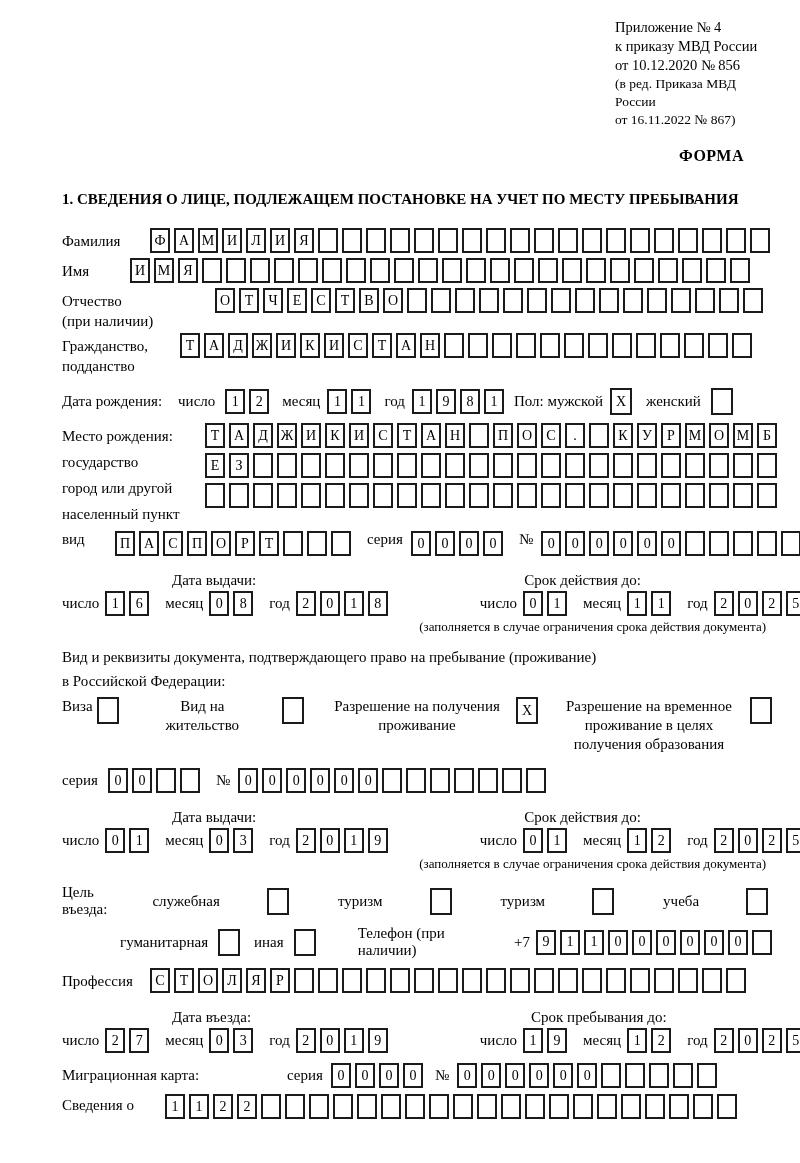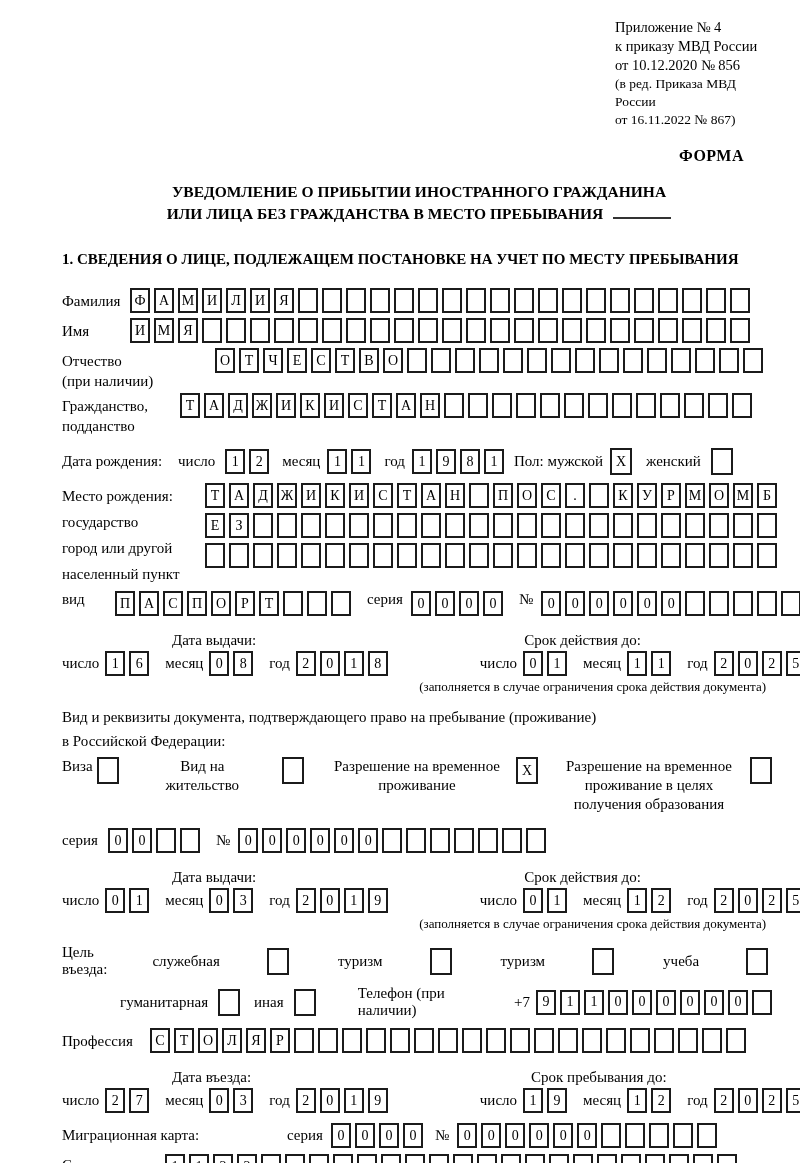"УВЕДОМЛЕНИЕ О ПРИБЫТИИ ИНОСТРАННОГО" div.title { html: <div> <div>УВЕДОМЛЕНИЕ О ПРИБЫТИИ ИНОСТРАННОГО ГРАЖДАНИНА</div> <div><span>ИЛИ ЛИЦА БЕЗ ГРАЖДАНСТВА В МЕСТО ПРЕБЫВАНИЯ</span><span></span></div> </div> -> none }
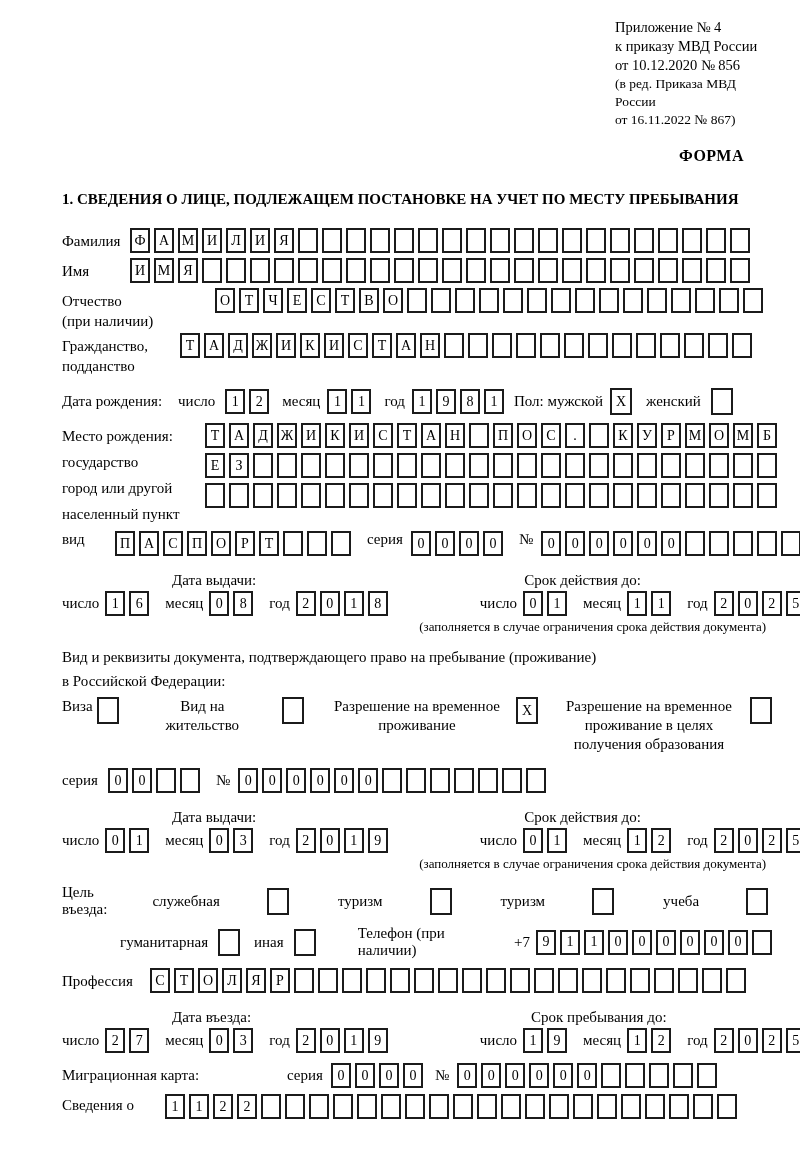"Фамилия" .r-surname { gap: none -> 20px }
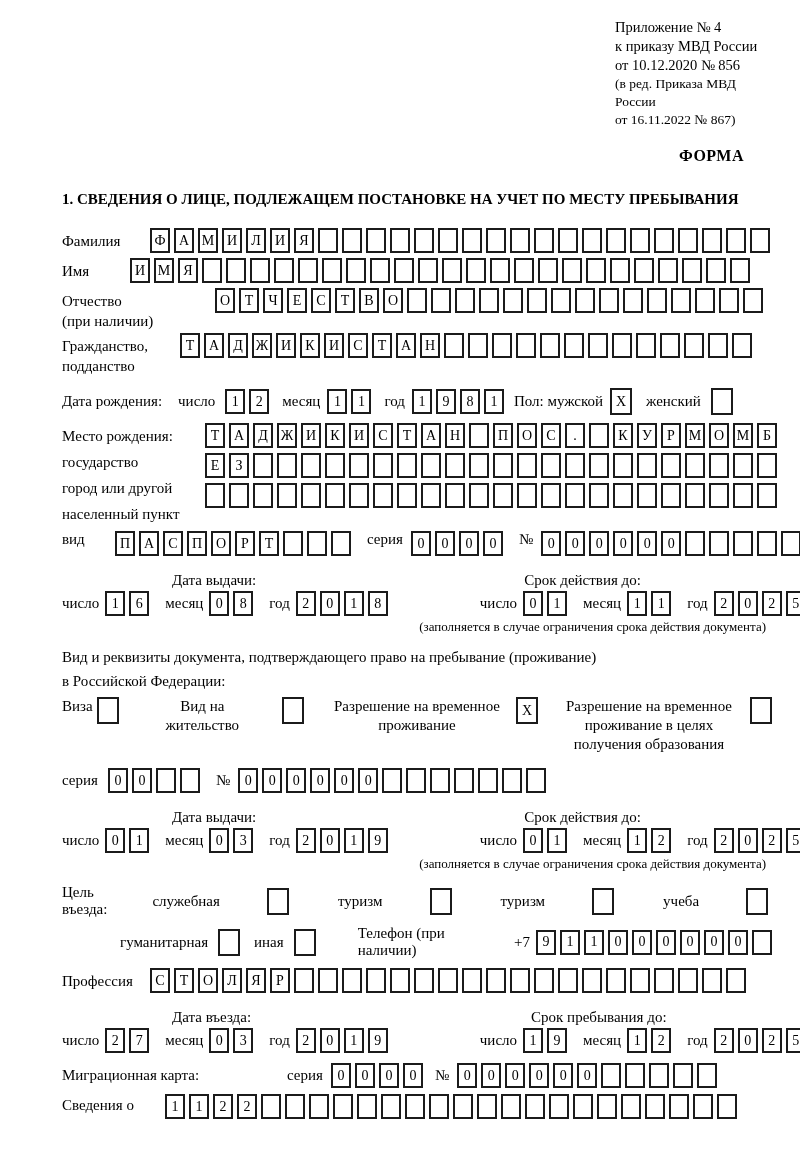"Разрешение на временное проживание" span.opt-lbl { text: временное -> получения }
